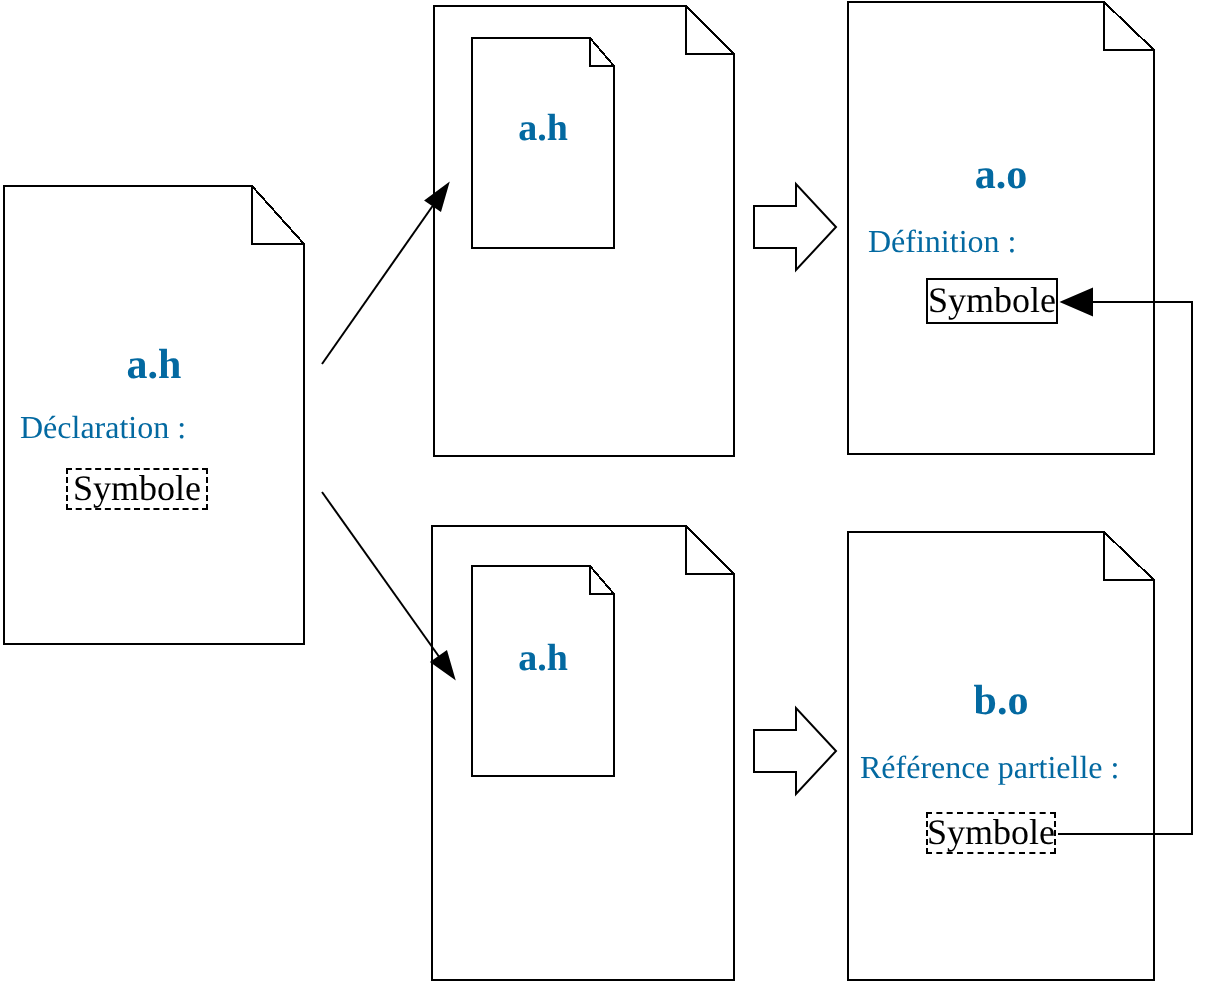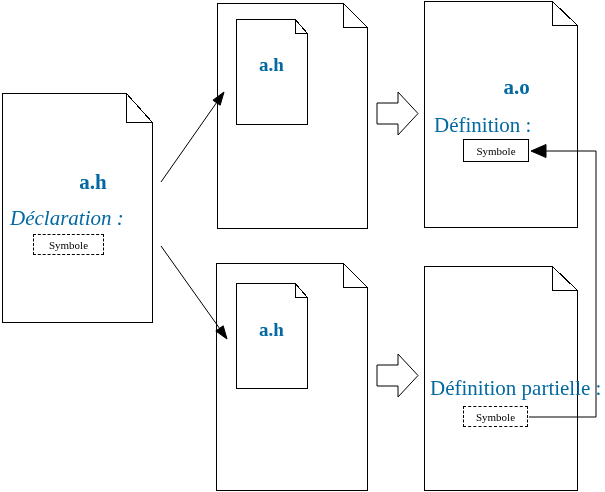"a.o" .doc-title { margin-left: 16px -> none }
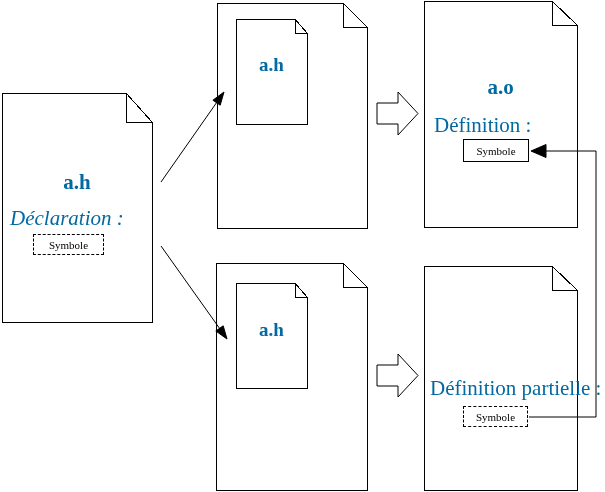"Définition :" .doc-label { font-size: 21px -> 16px }
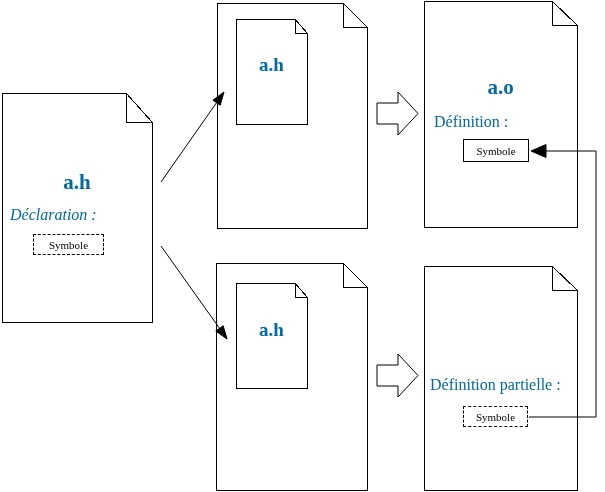"Symbole" .symbol-box { font-size: 11px -> 18px }
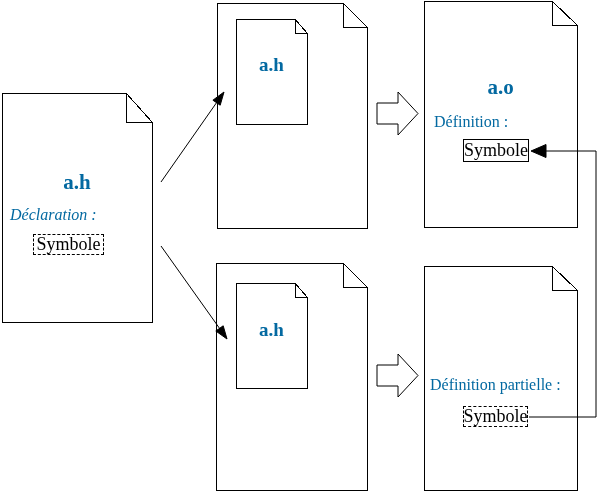"Déclaration :" div.txt { font-style: italic -> none }
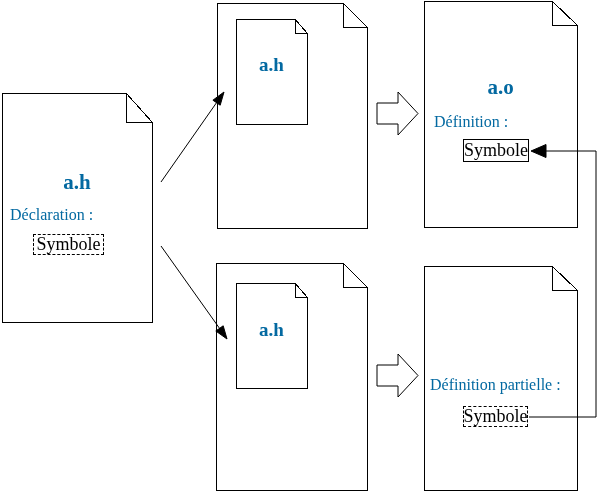"b.o" div.txt { html: none -> <div>b.o</div> }
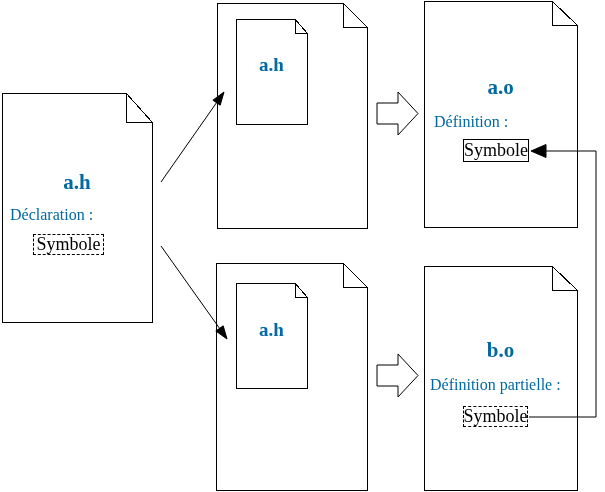"Définition partielle :" div.txt { text: Définition -> Référence }
